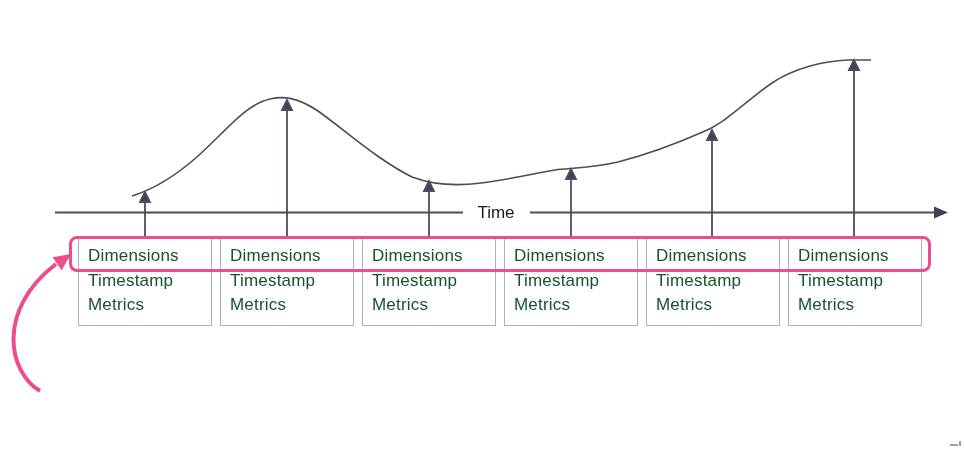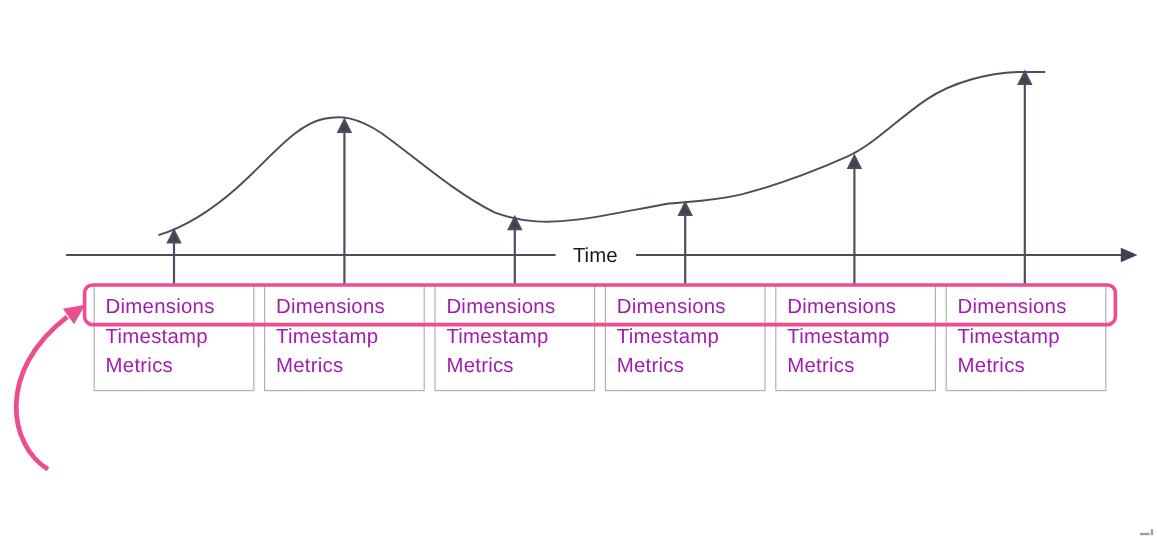"Time" #canvas { color: #a21caf -> #14532d }
